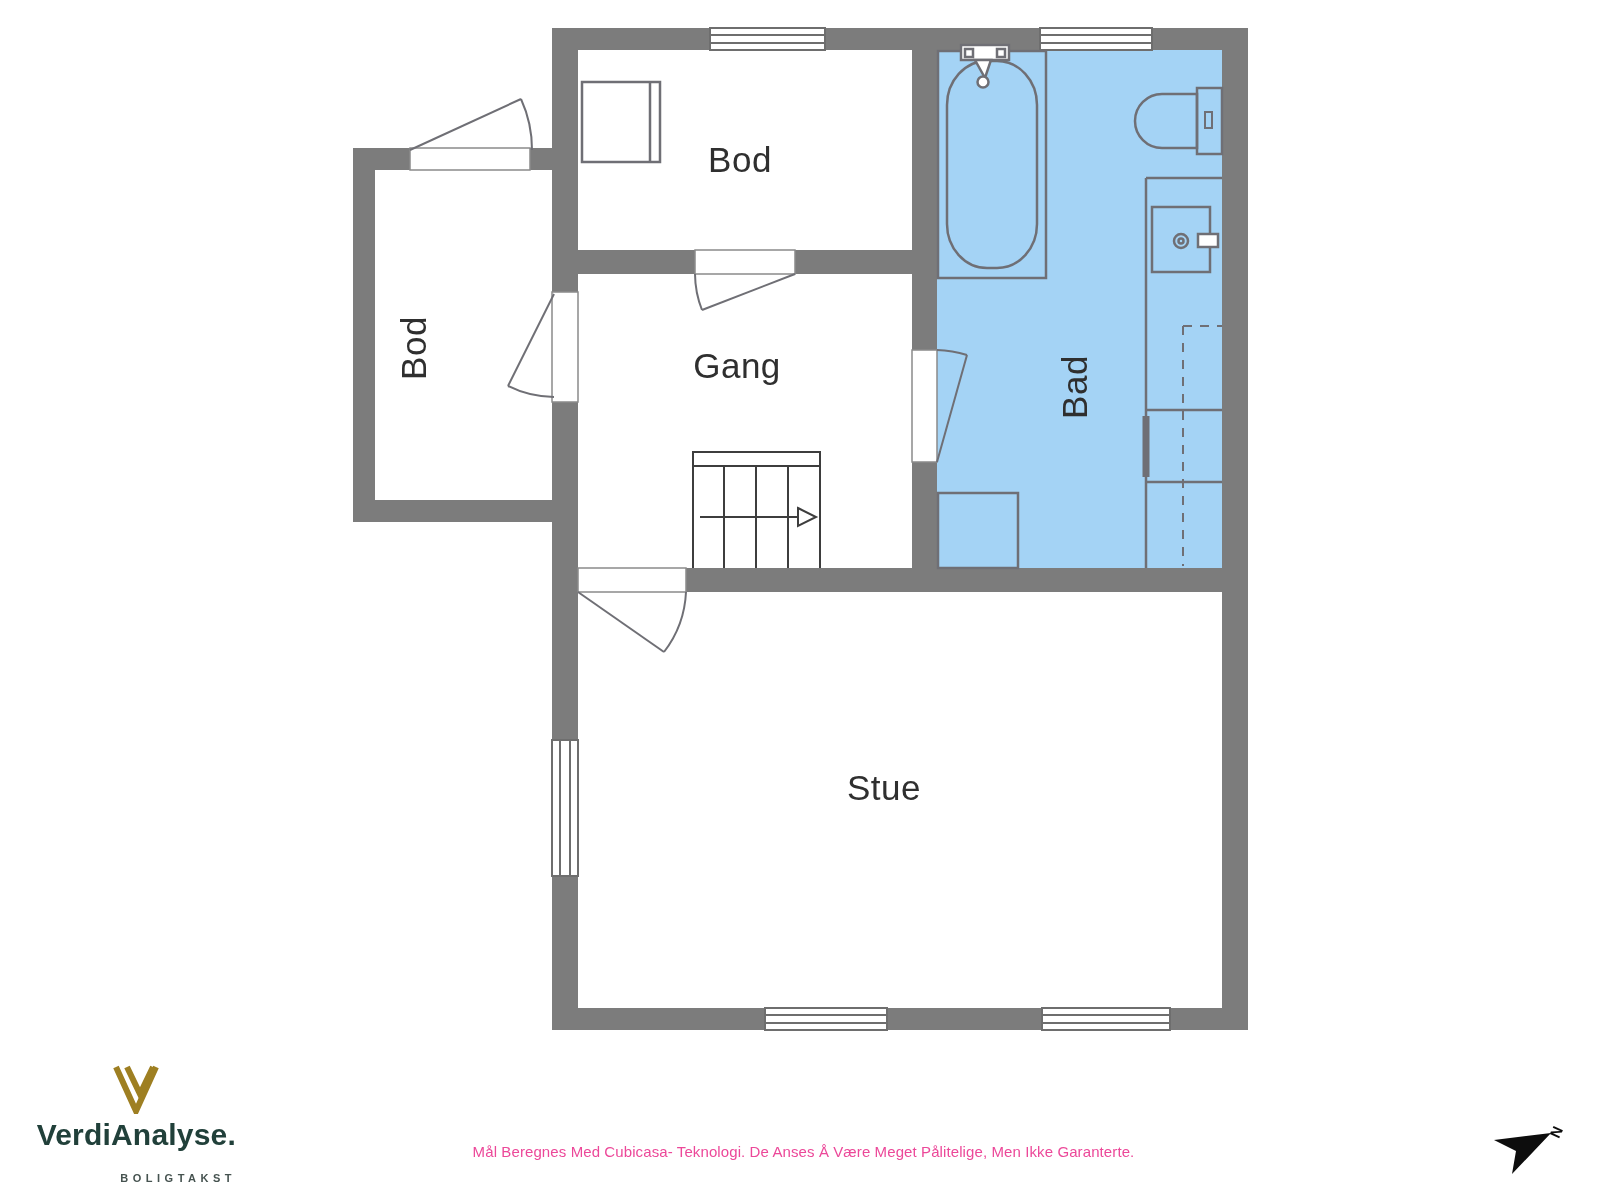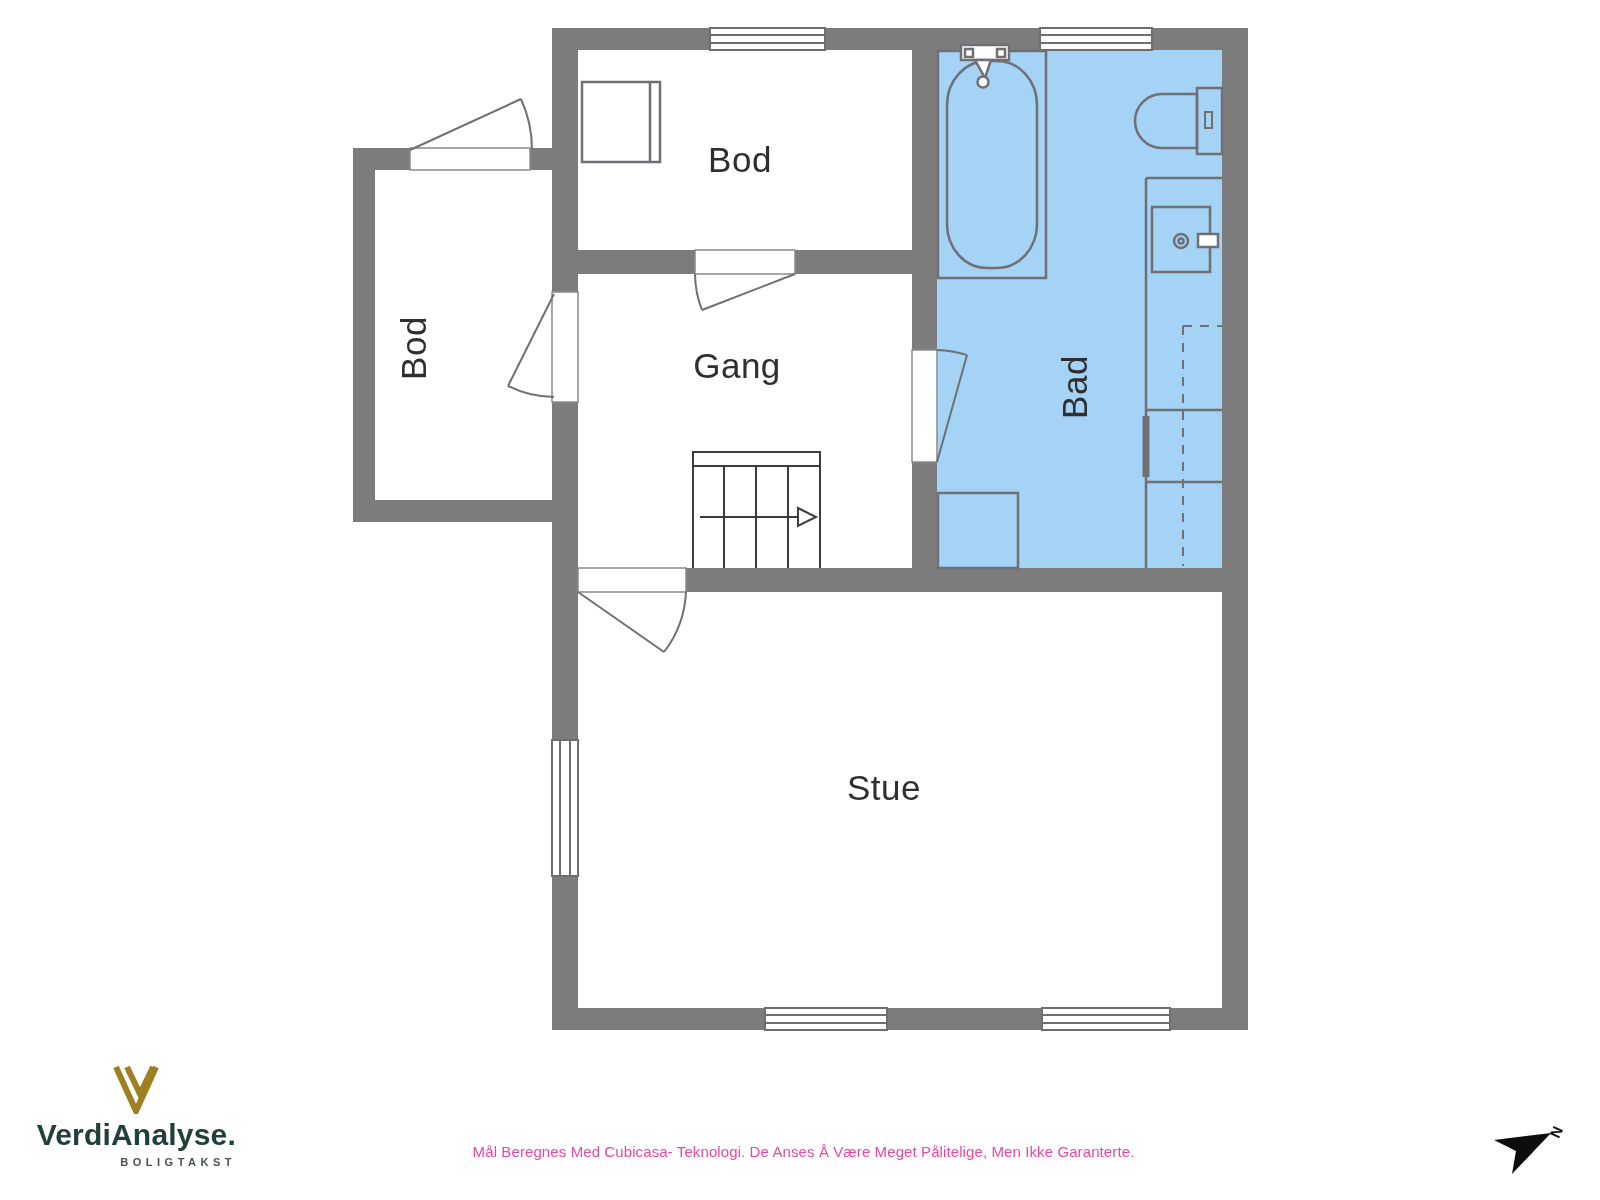"BOLIGTAKST" .brand-tagline { margin-top: 4px -> 20px }
